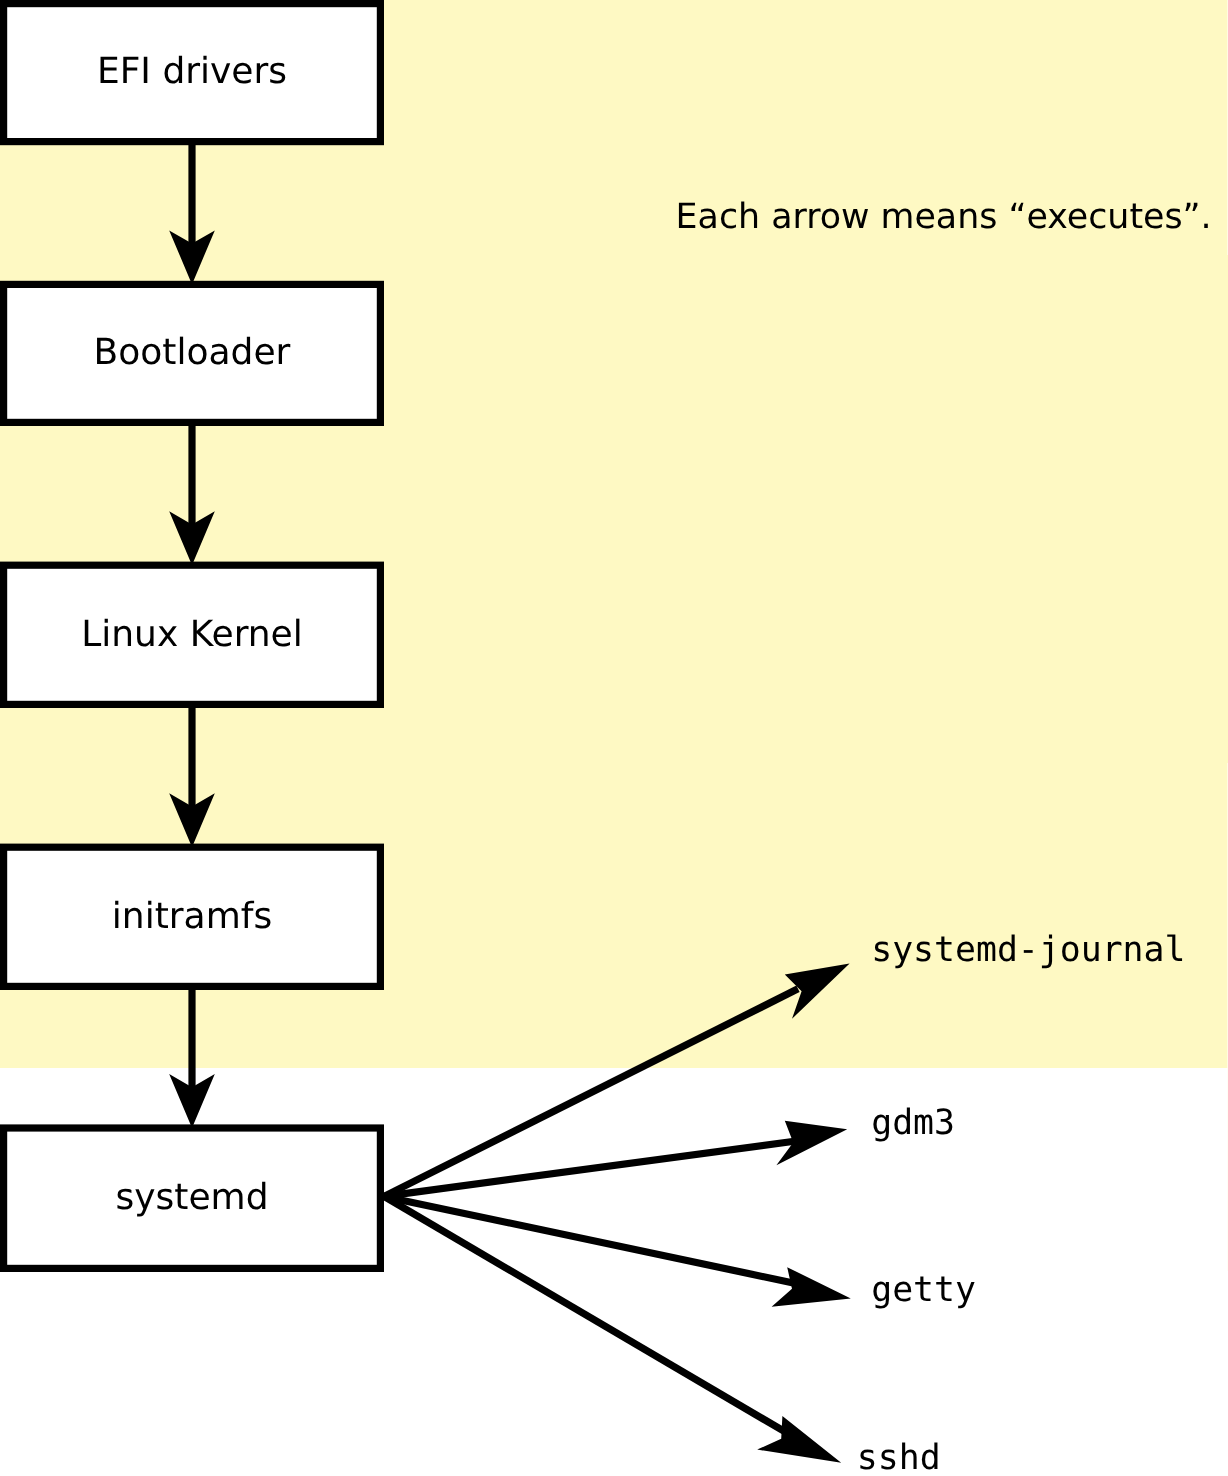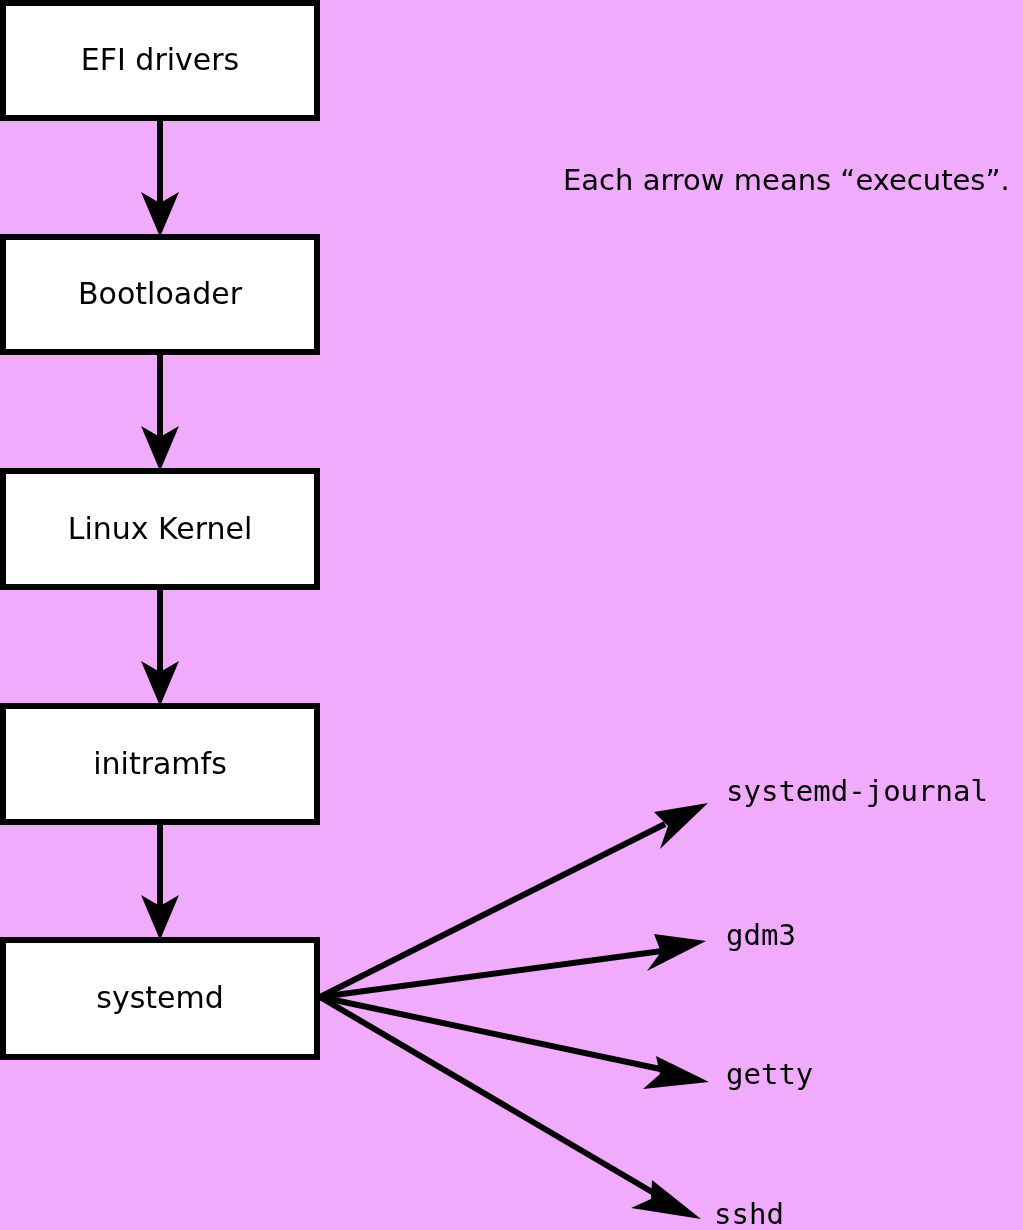"EFI drivers" #diagram-root { background: #f0abfc -> #fef9c3; height: 1230px -> 890px }
